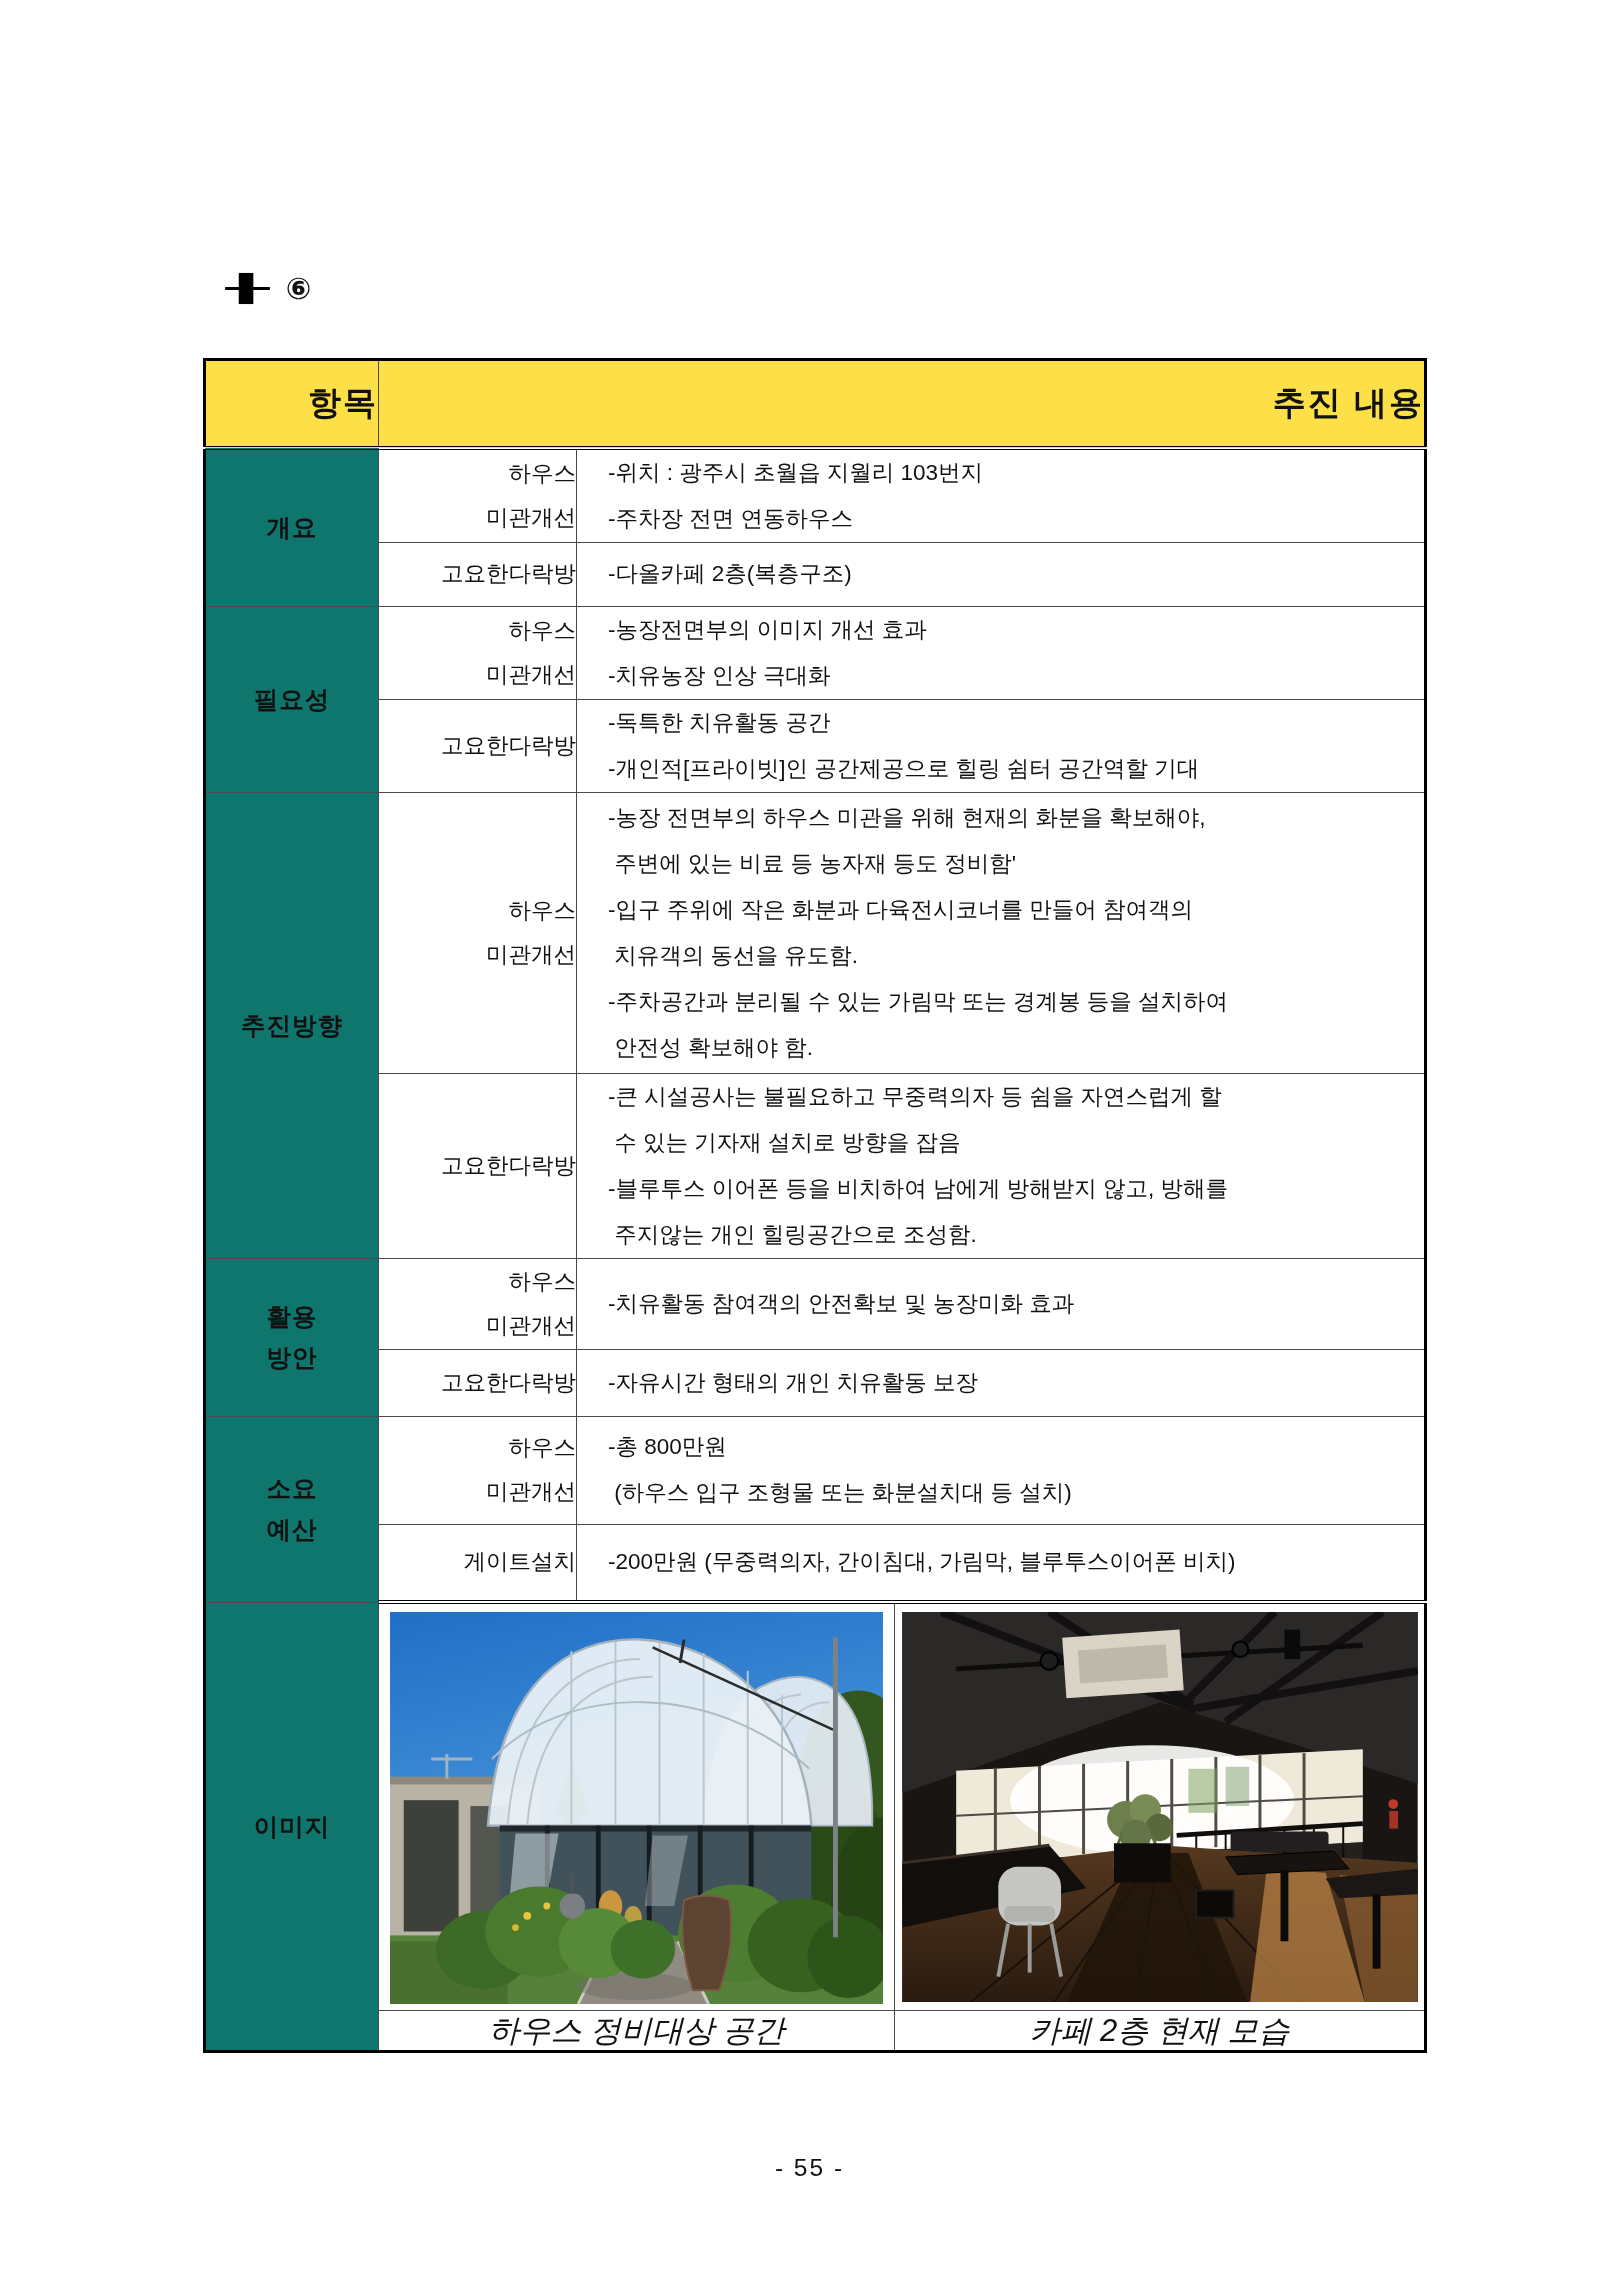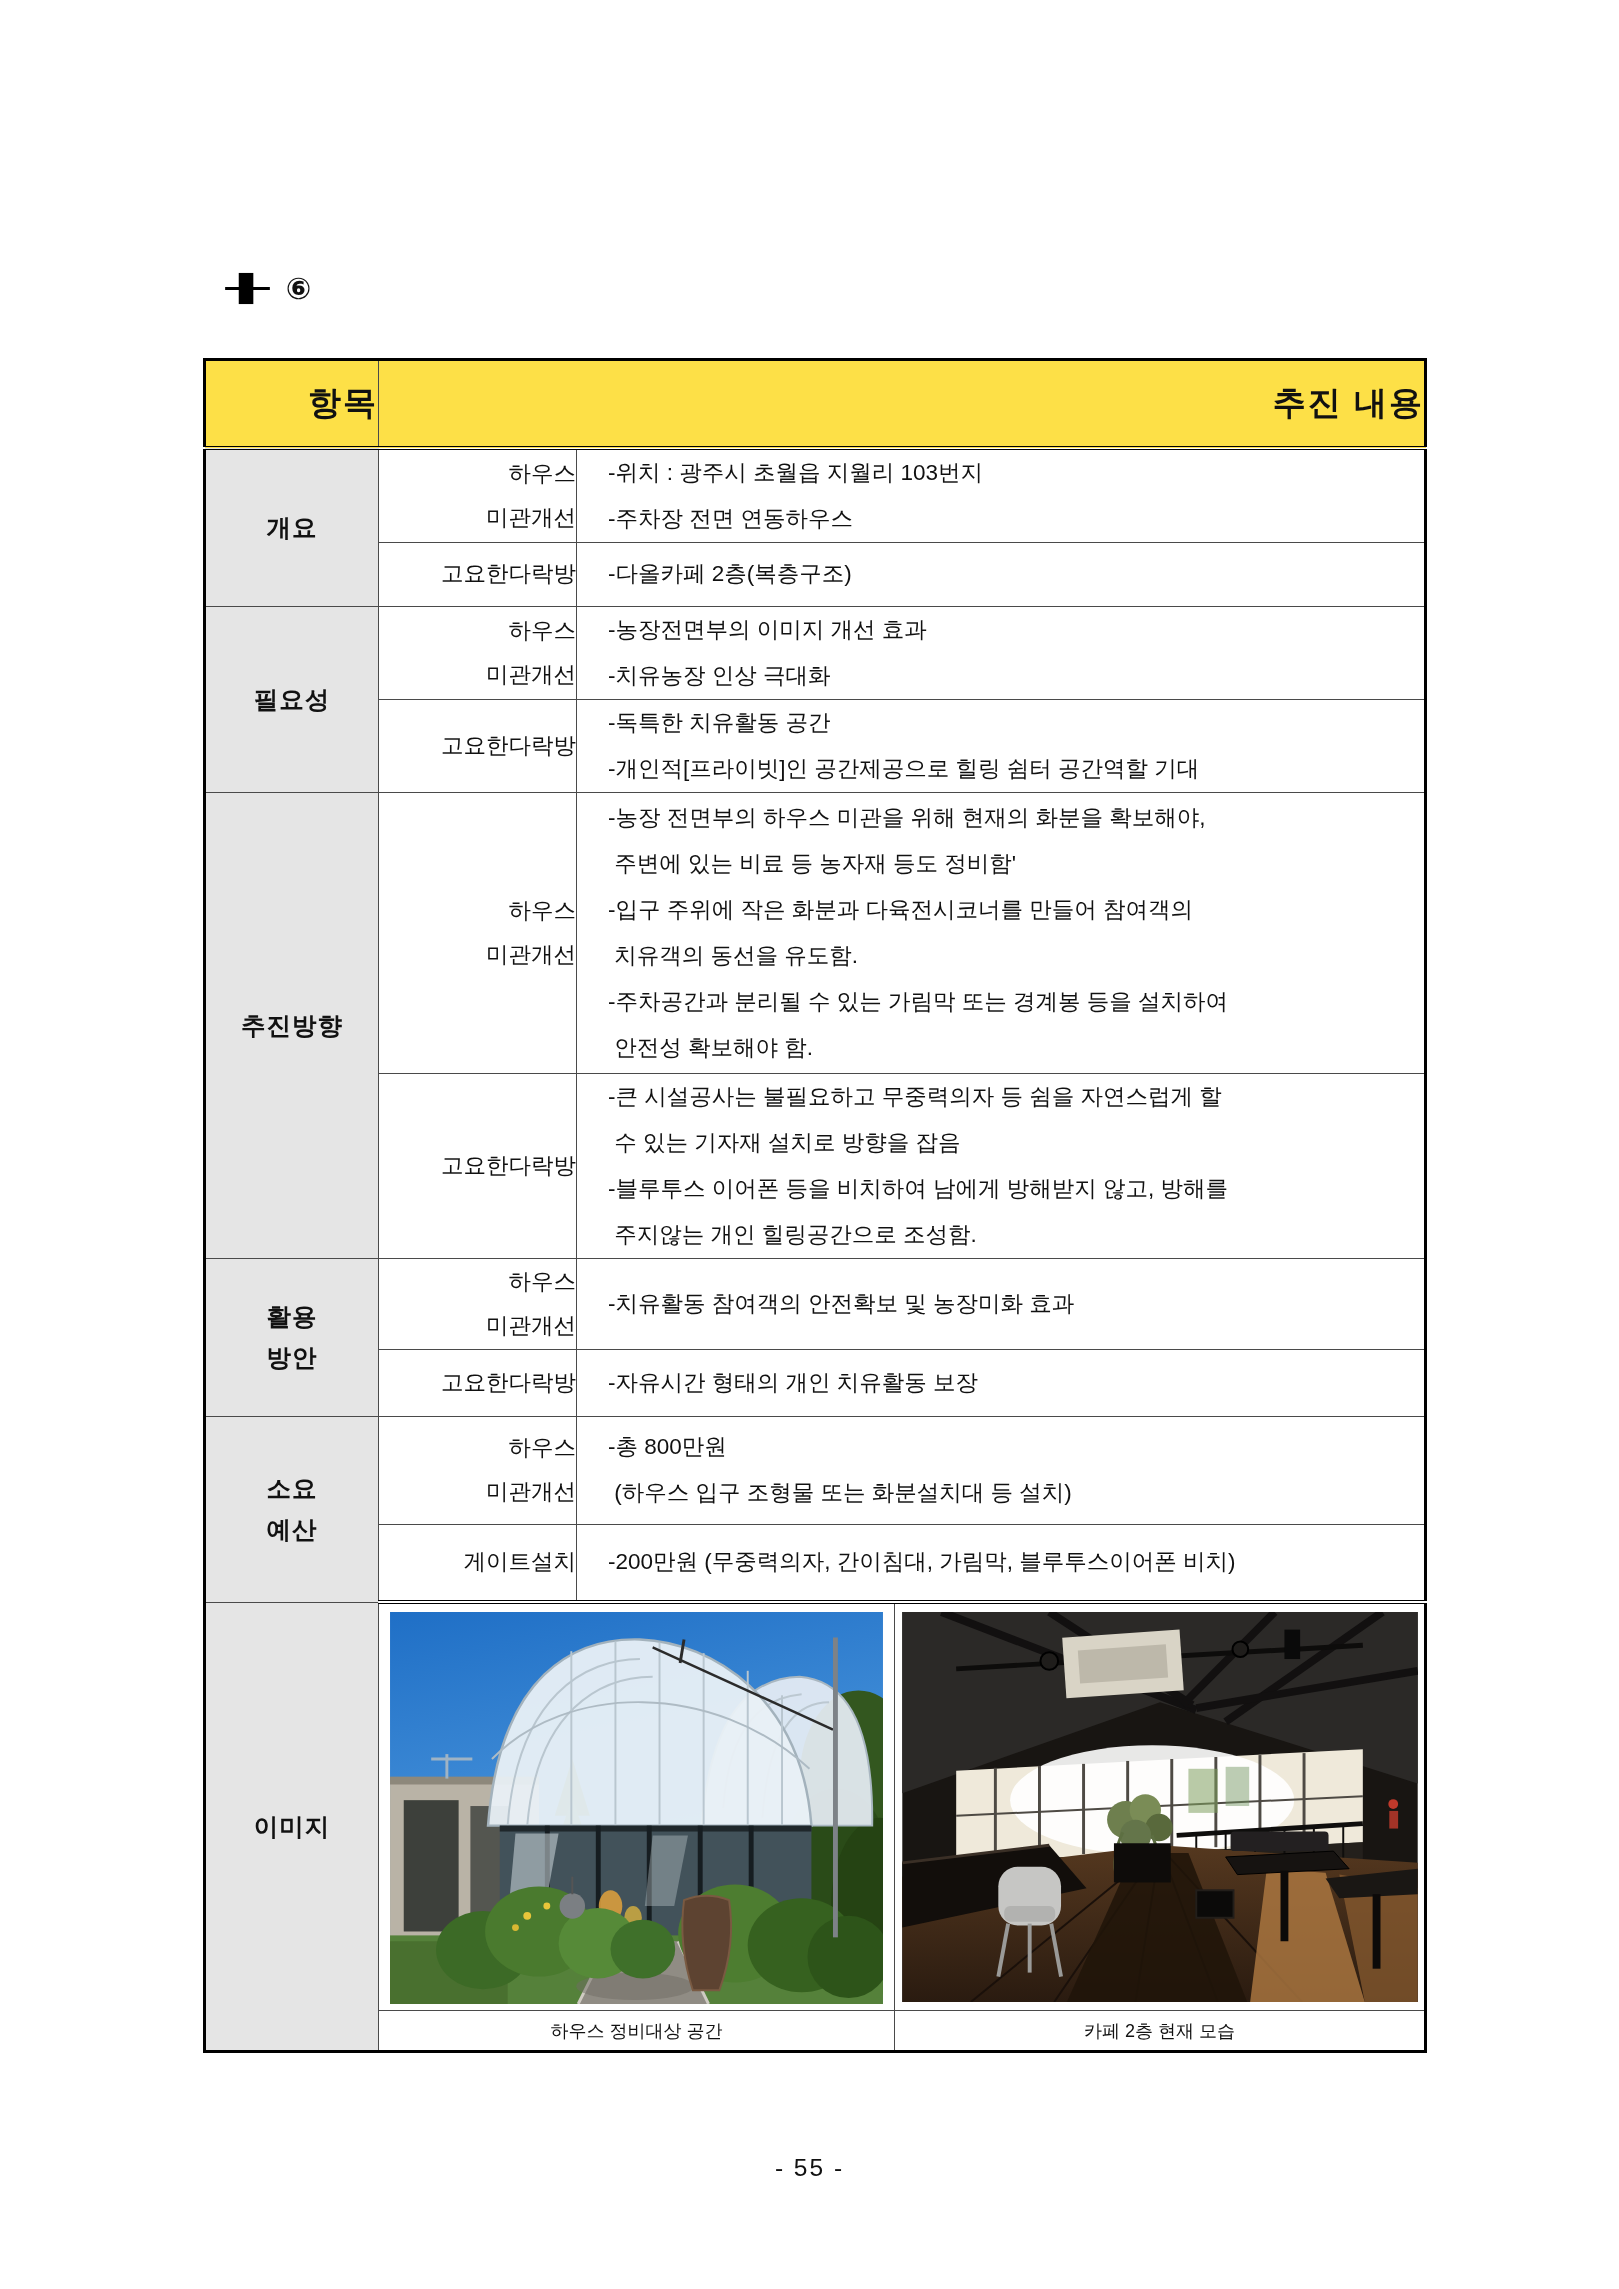"개요" td.cat { background: #e5e5e5 -> #0f766e }
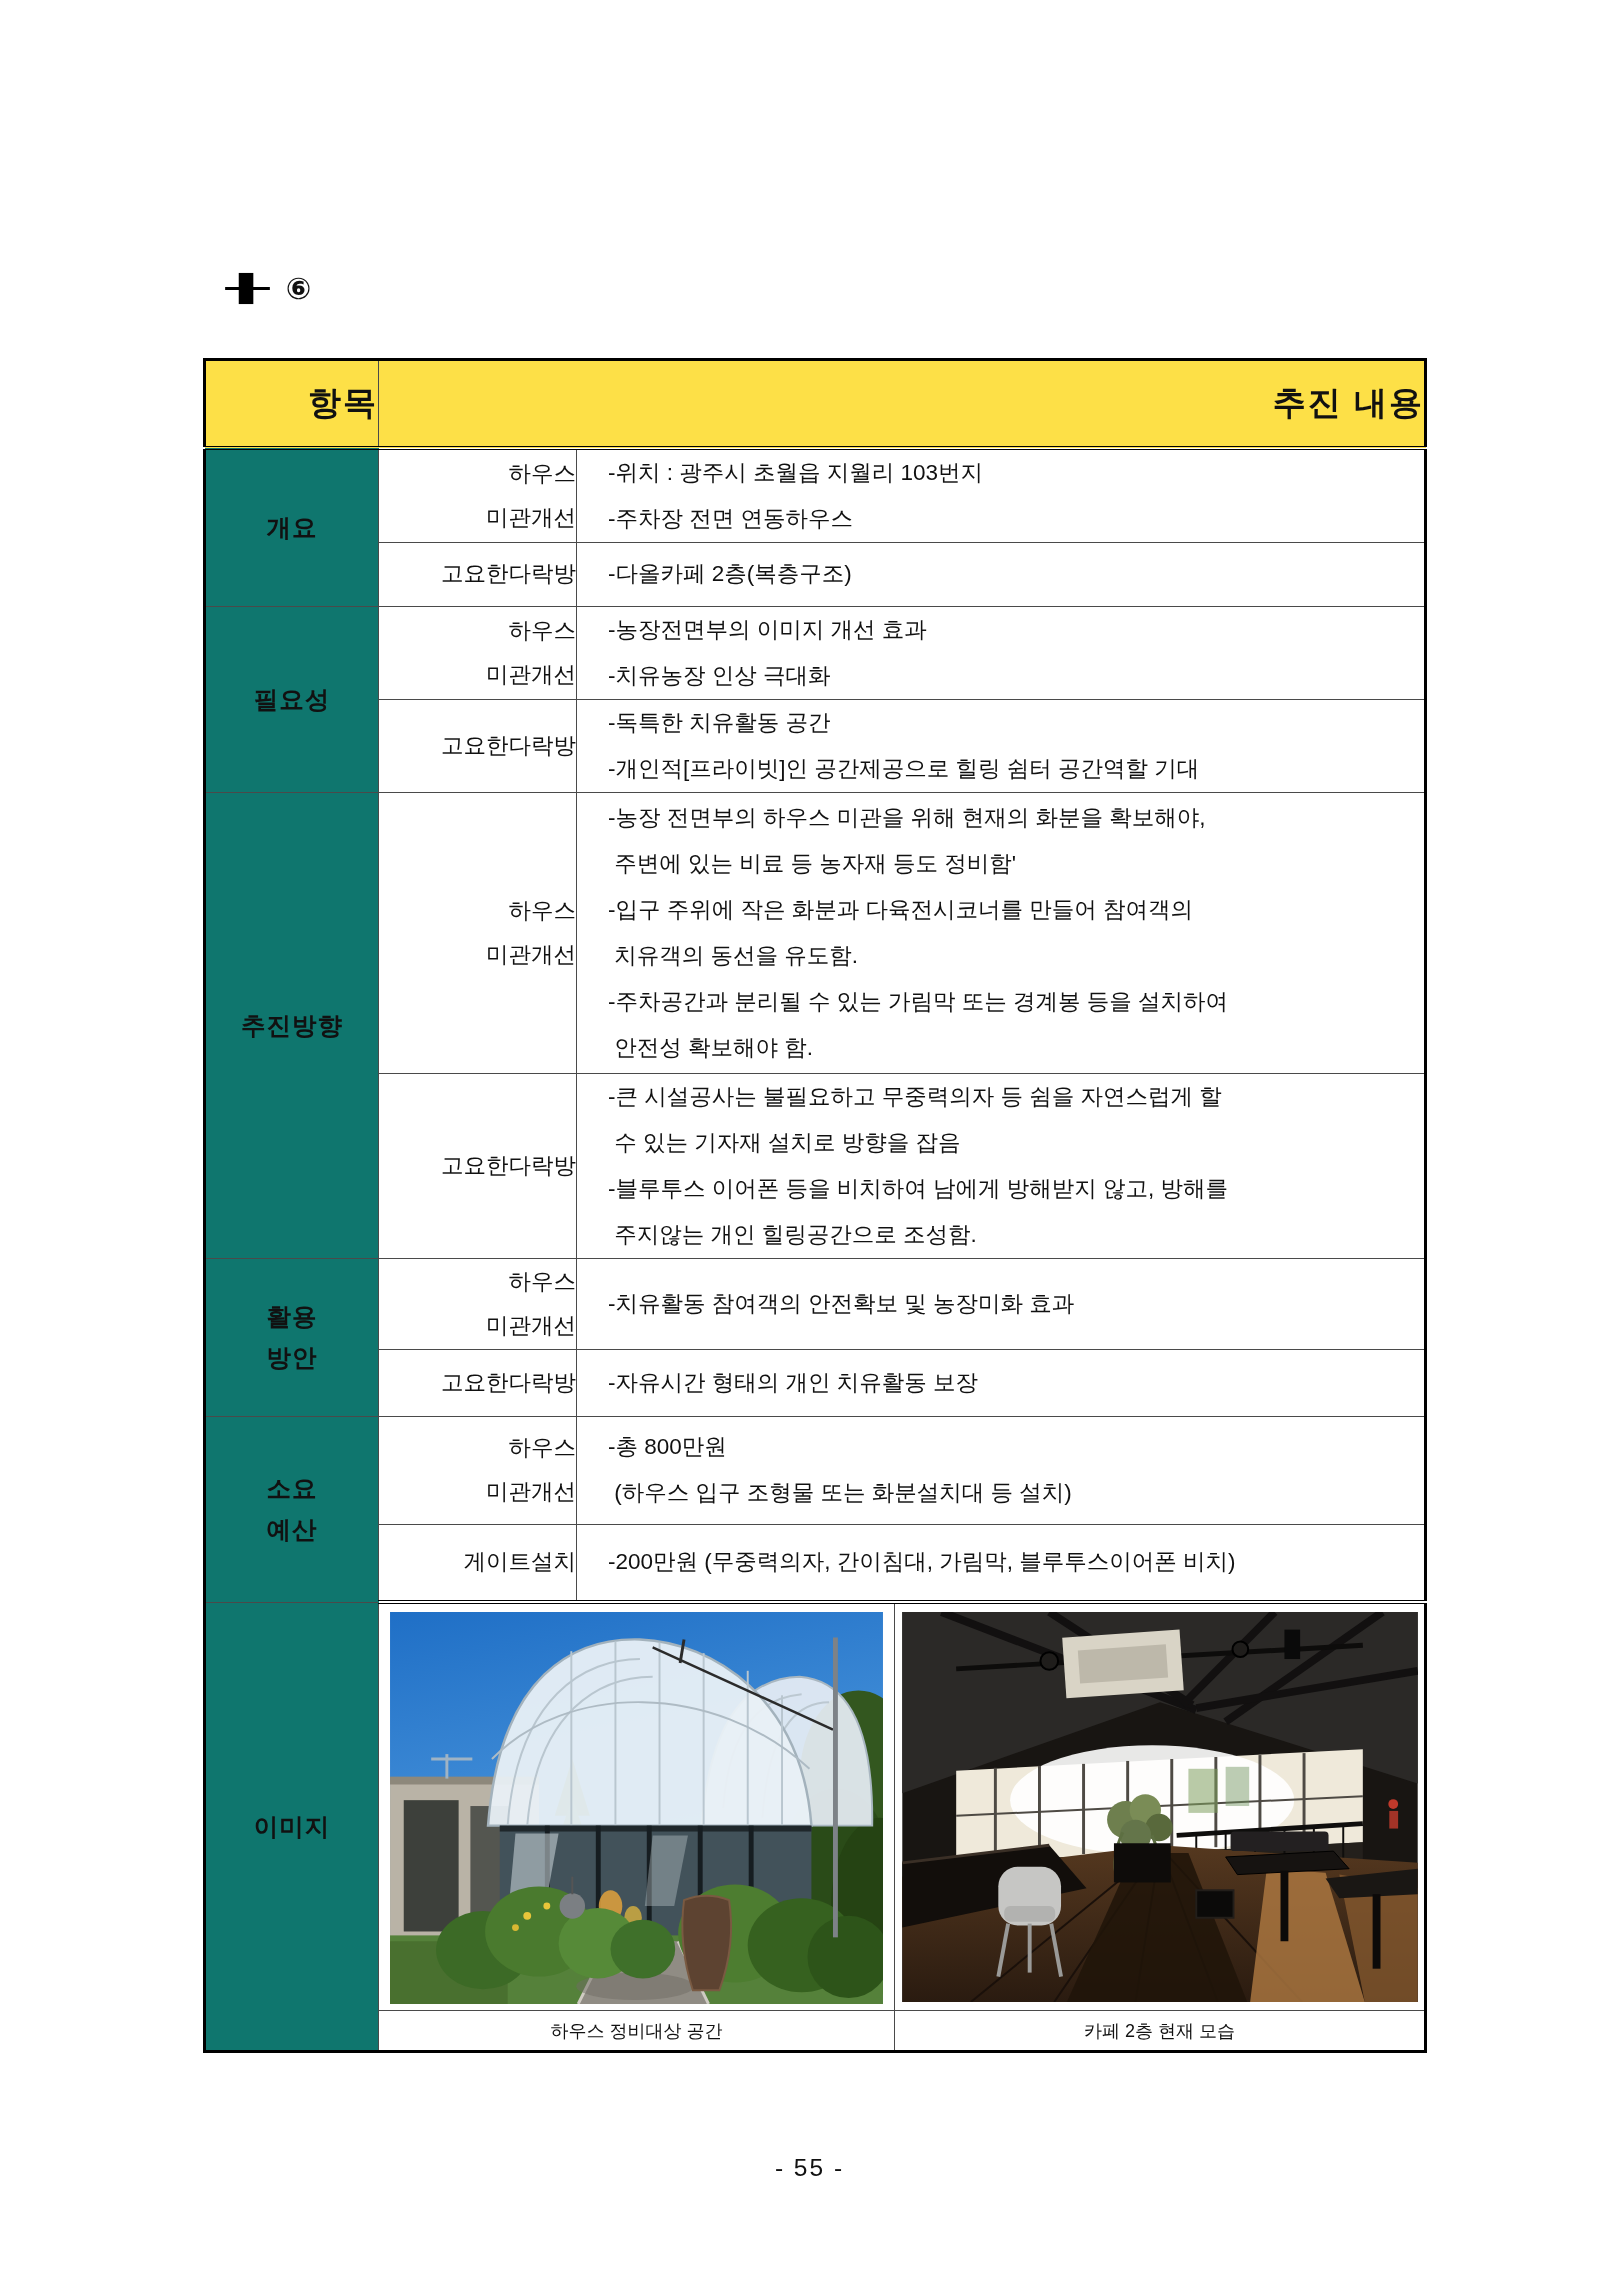"하우스 정비대상 공간" .caption-half { font-size: 18px -> 31px; font-style: none -> italic }
